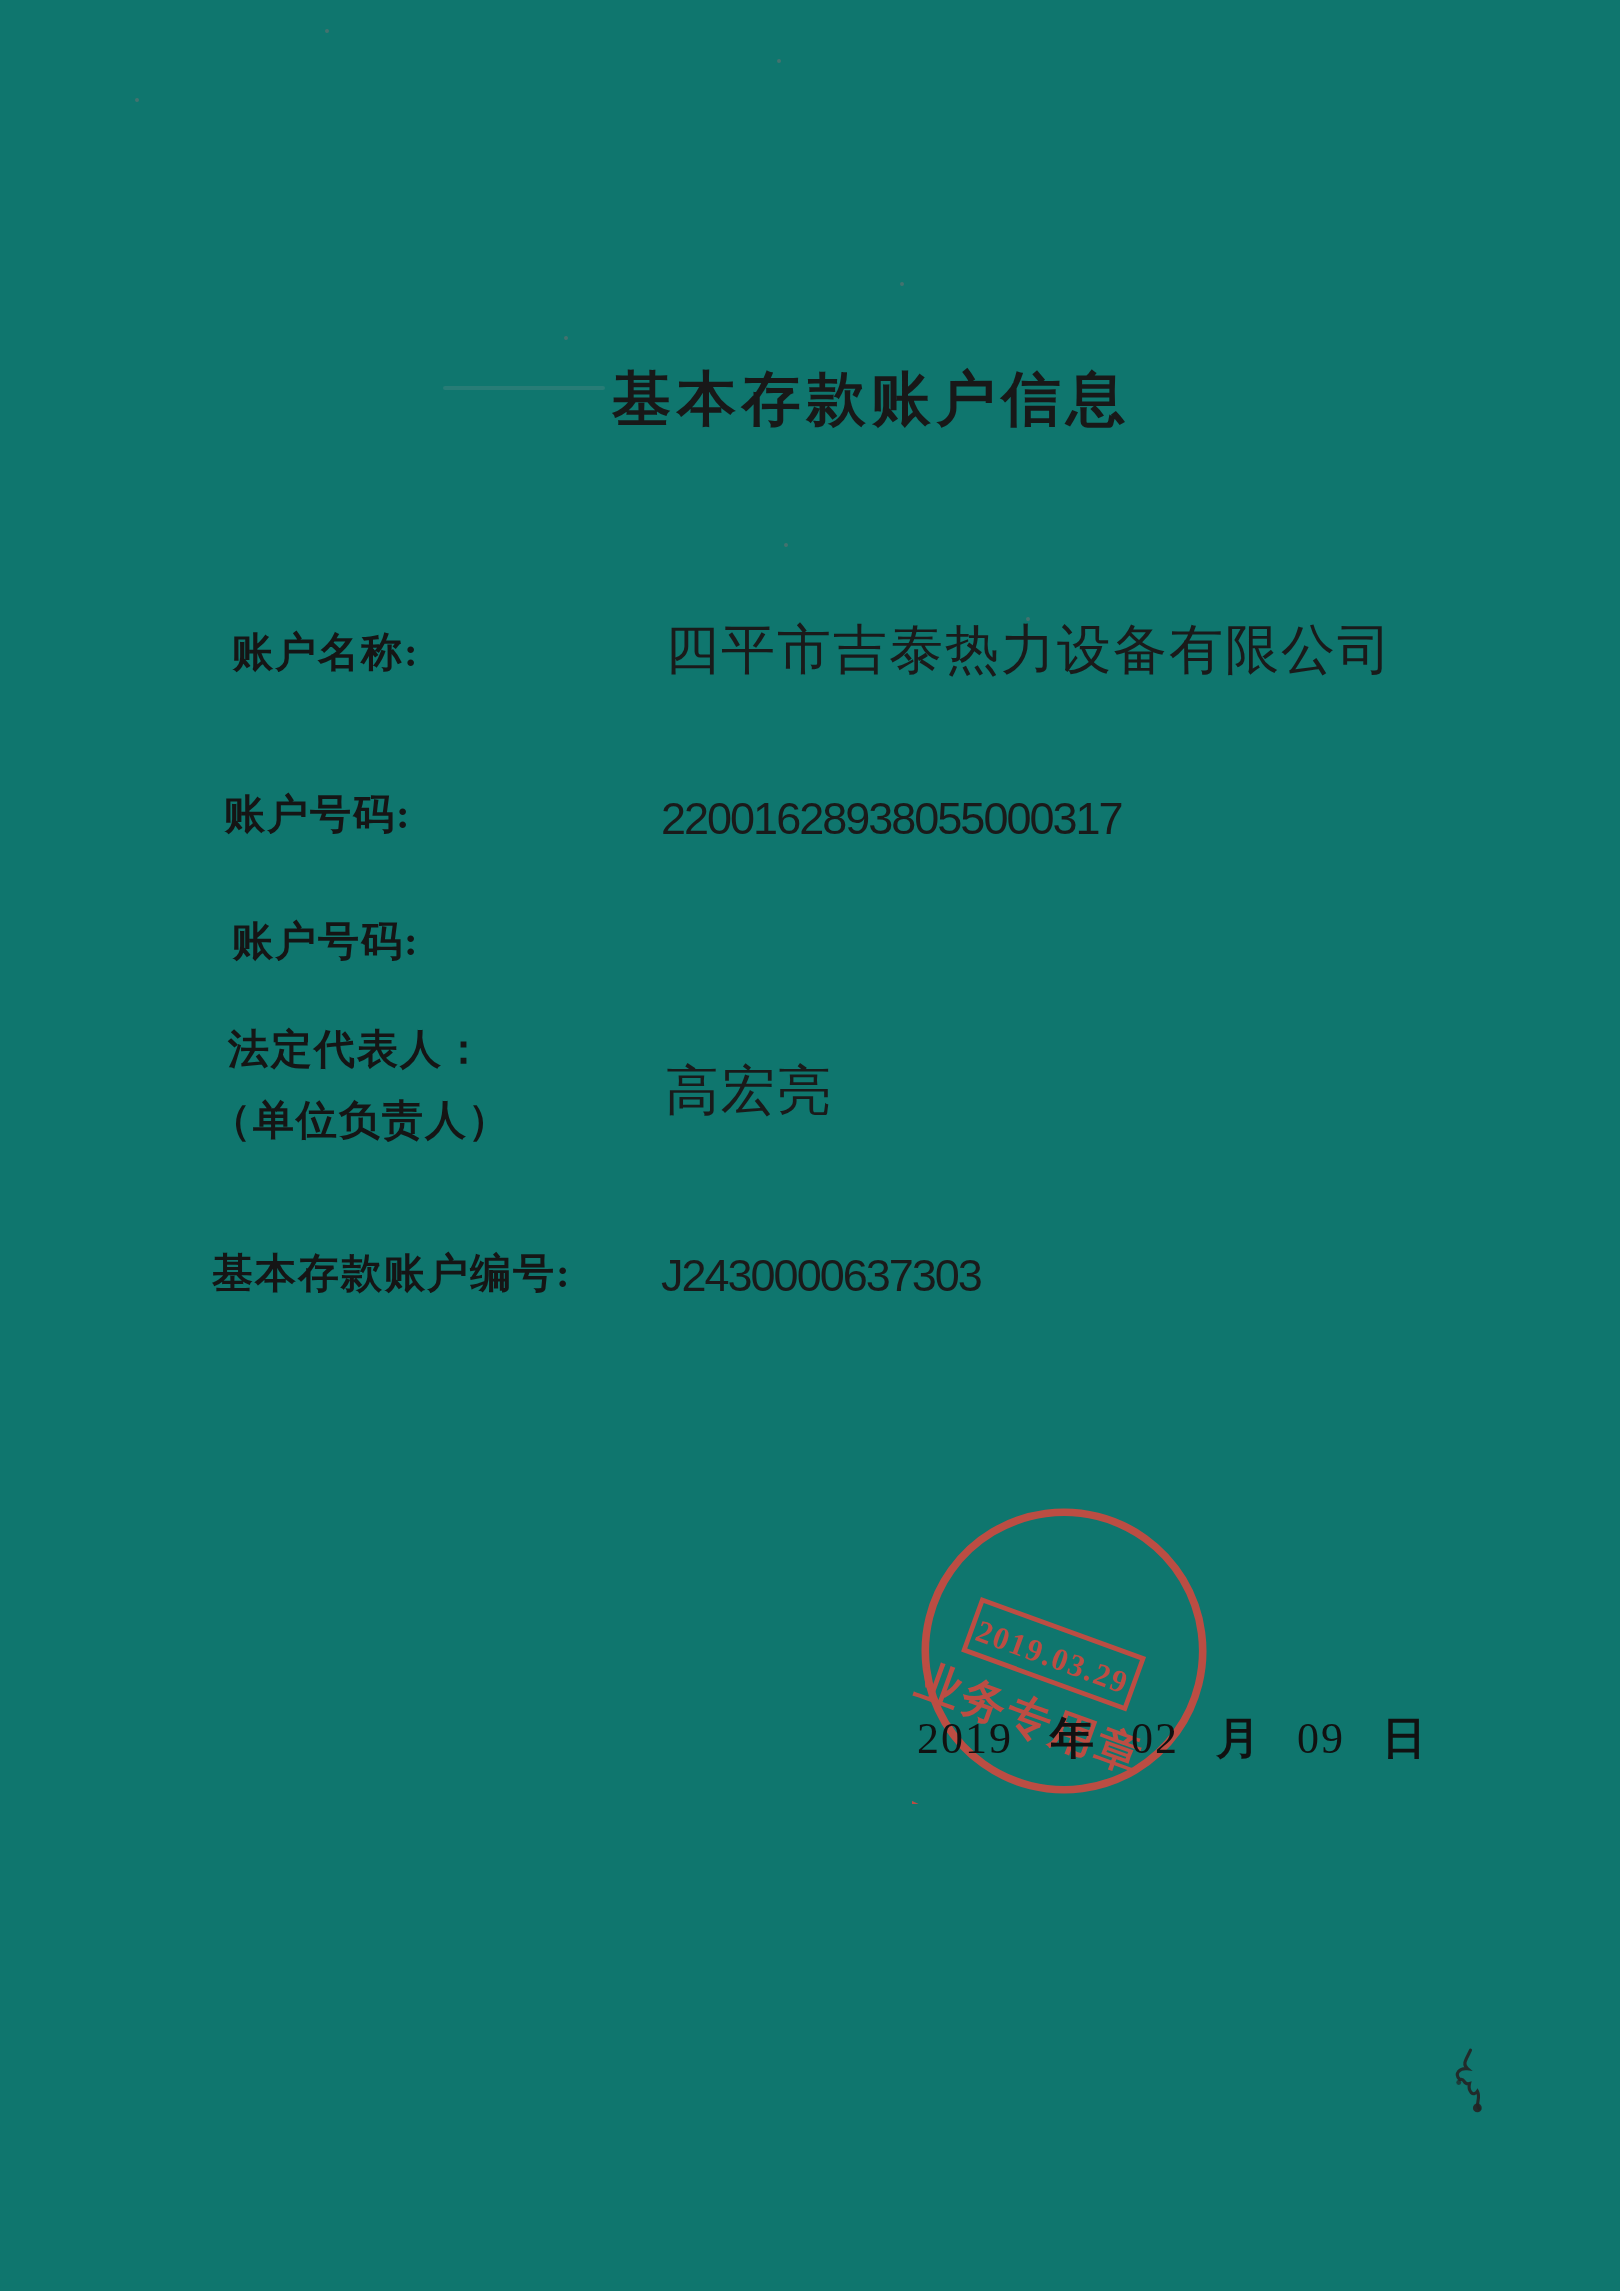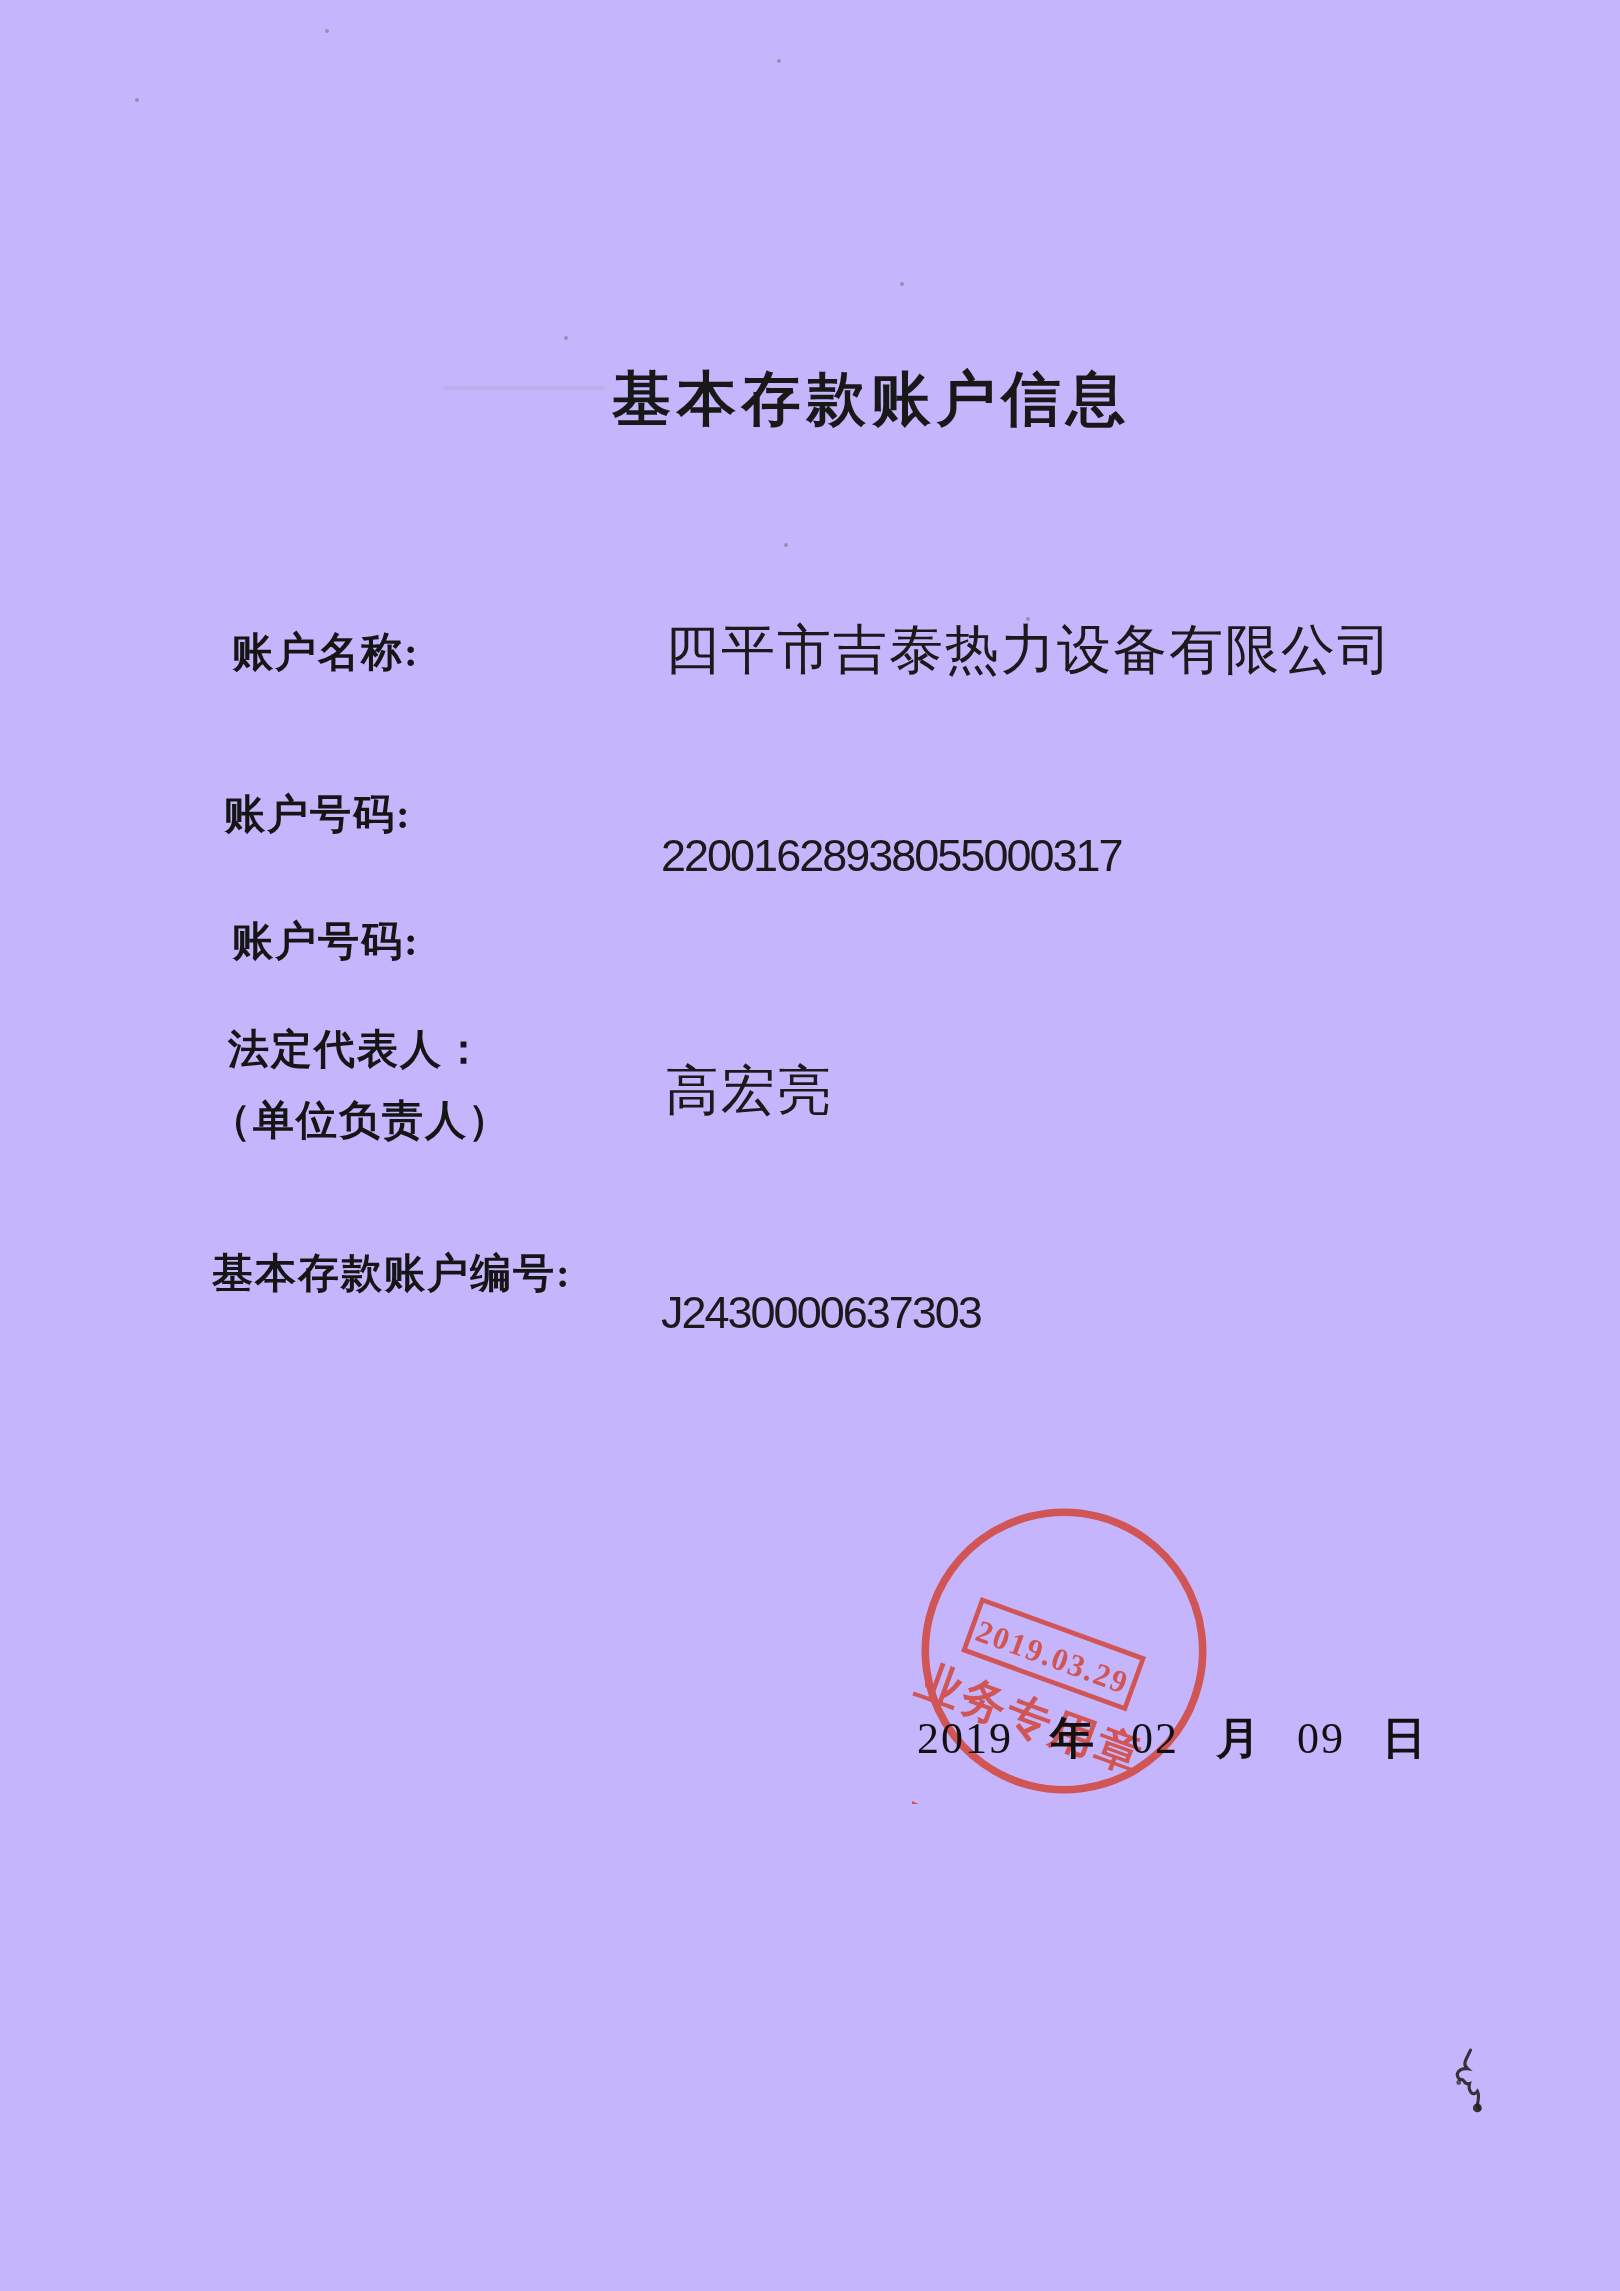"基本存款账户信息" .page { background: #c4b5fd -> #0f766e }
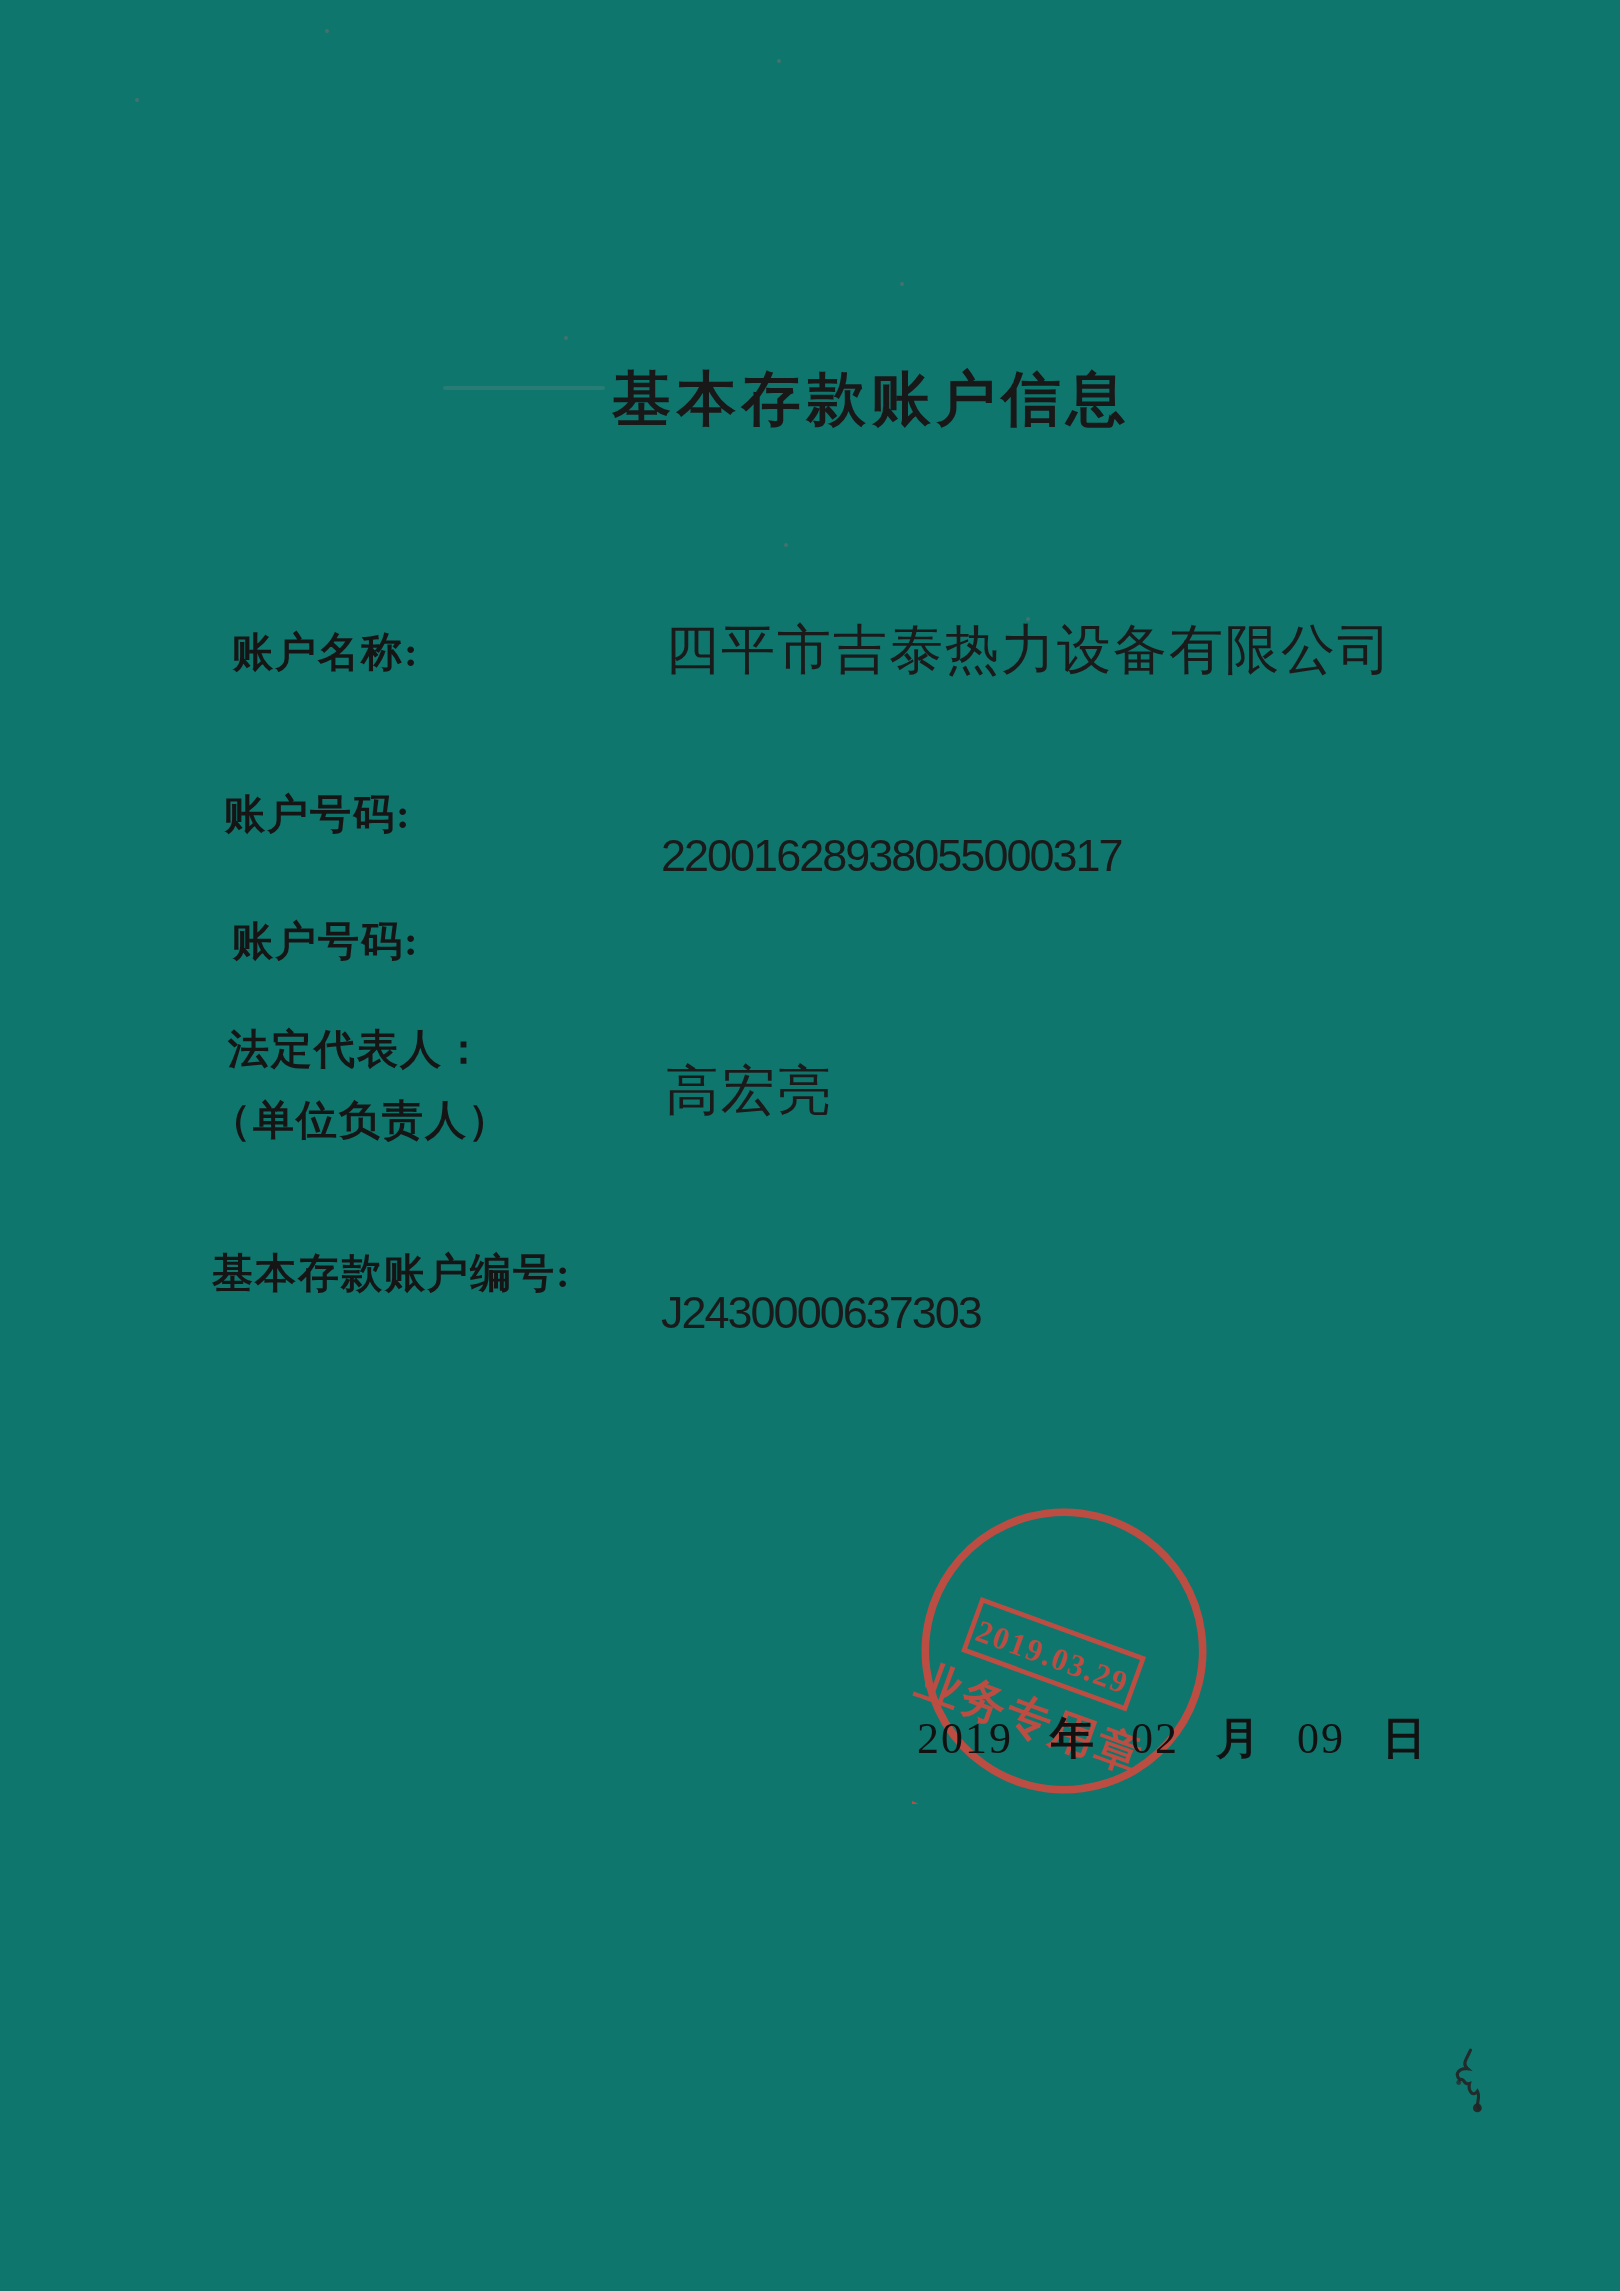"22001628938055000317" .field-value-num { margin-top: 37px -> none }
